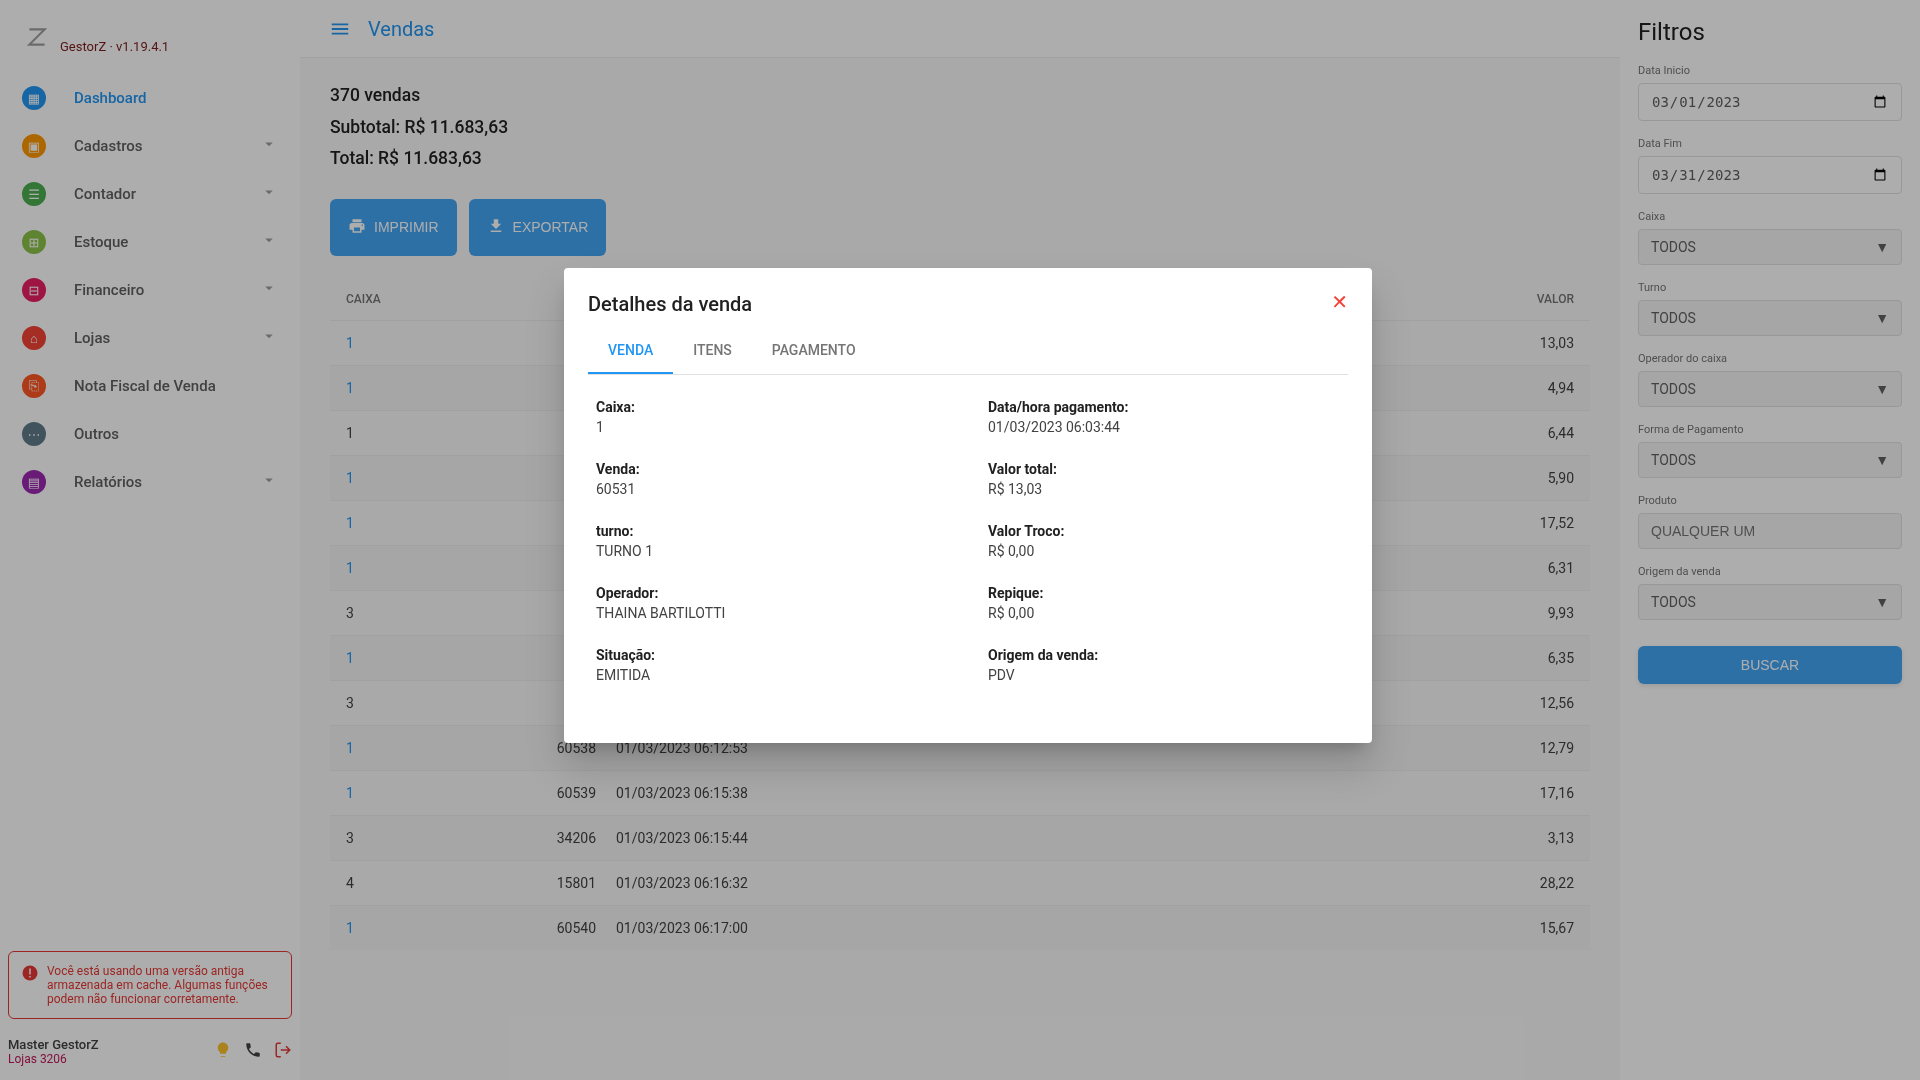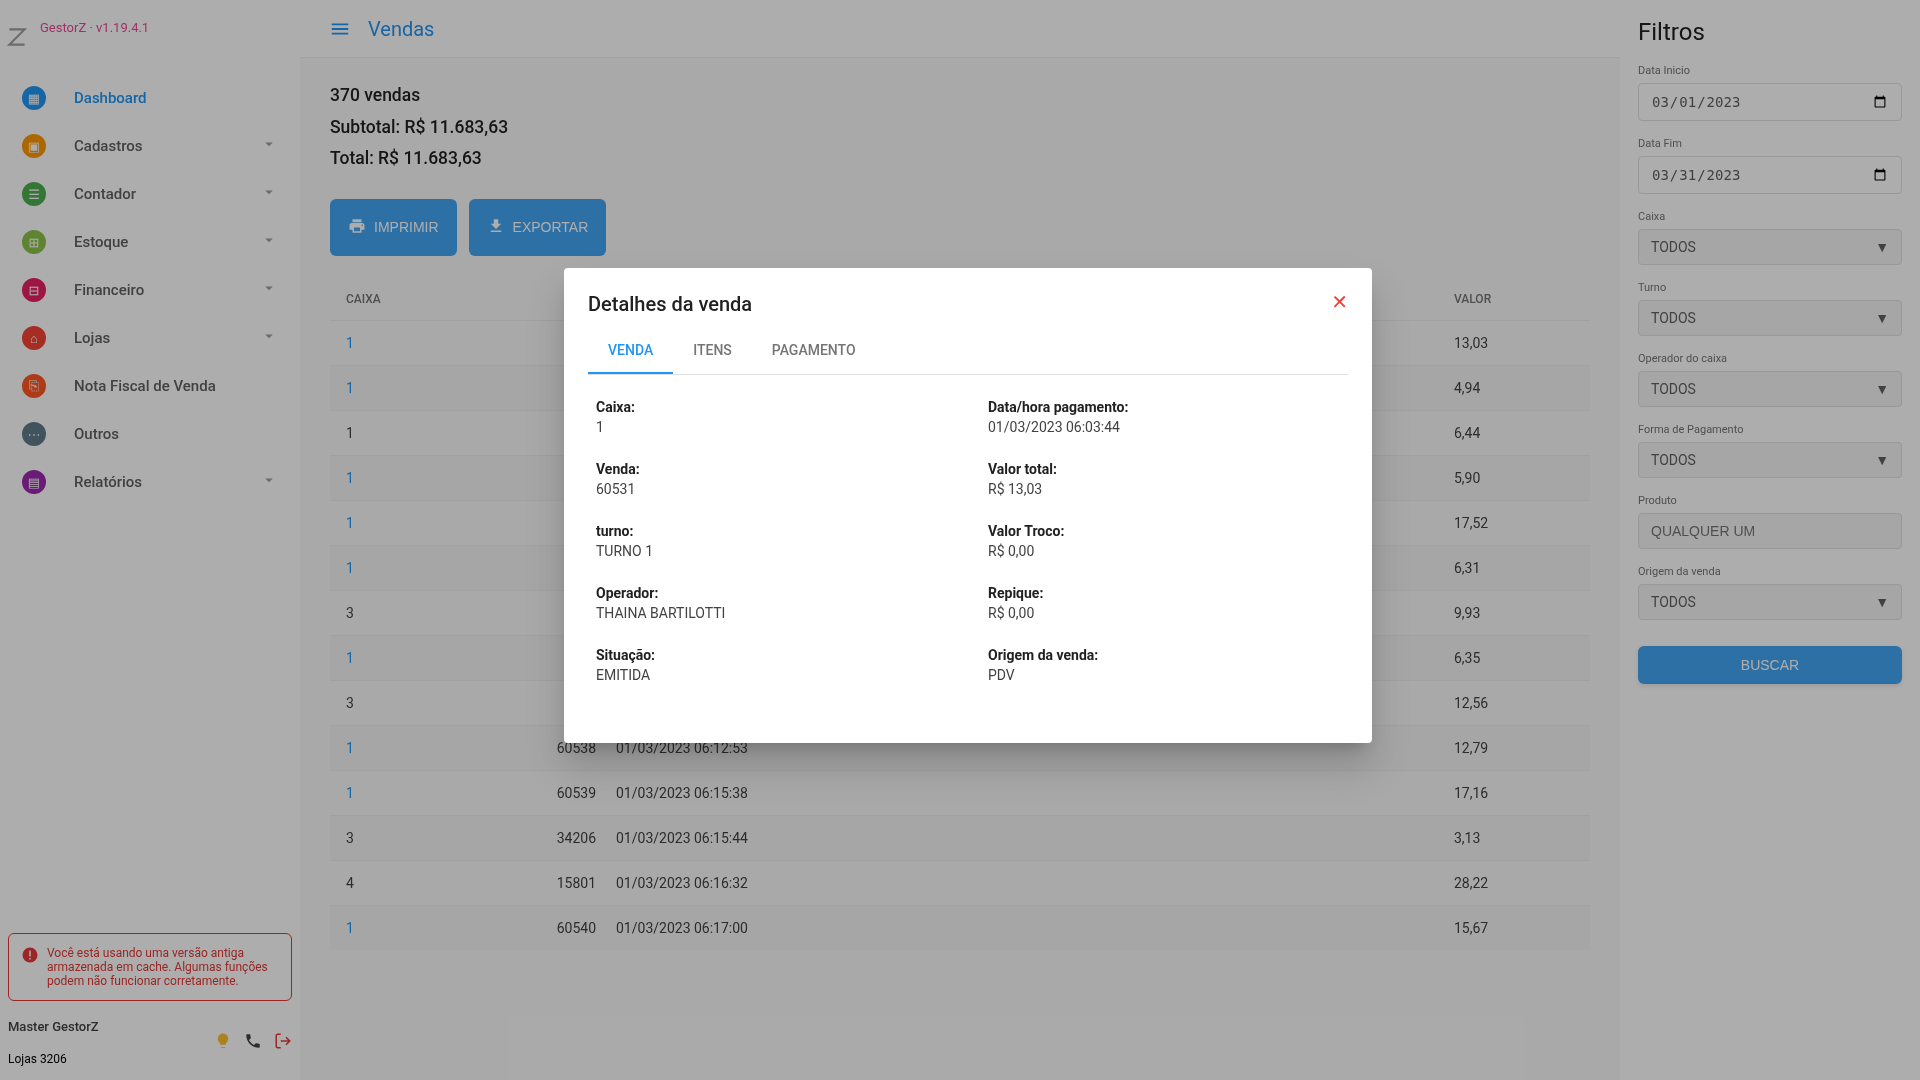"GestorZ" .logo-area { align-items: flex-start -> flex-end; color: #ec4899 -> #7f1d1d; padding: 20px 0 -> 20px 20px }
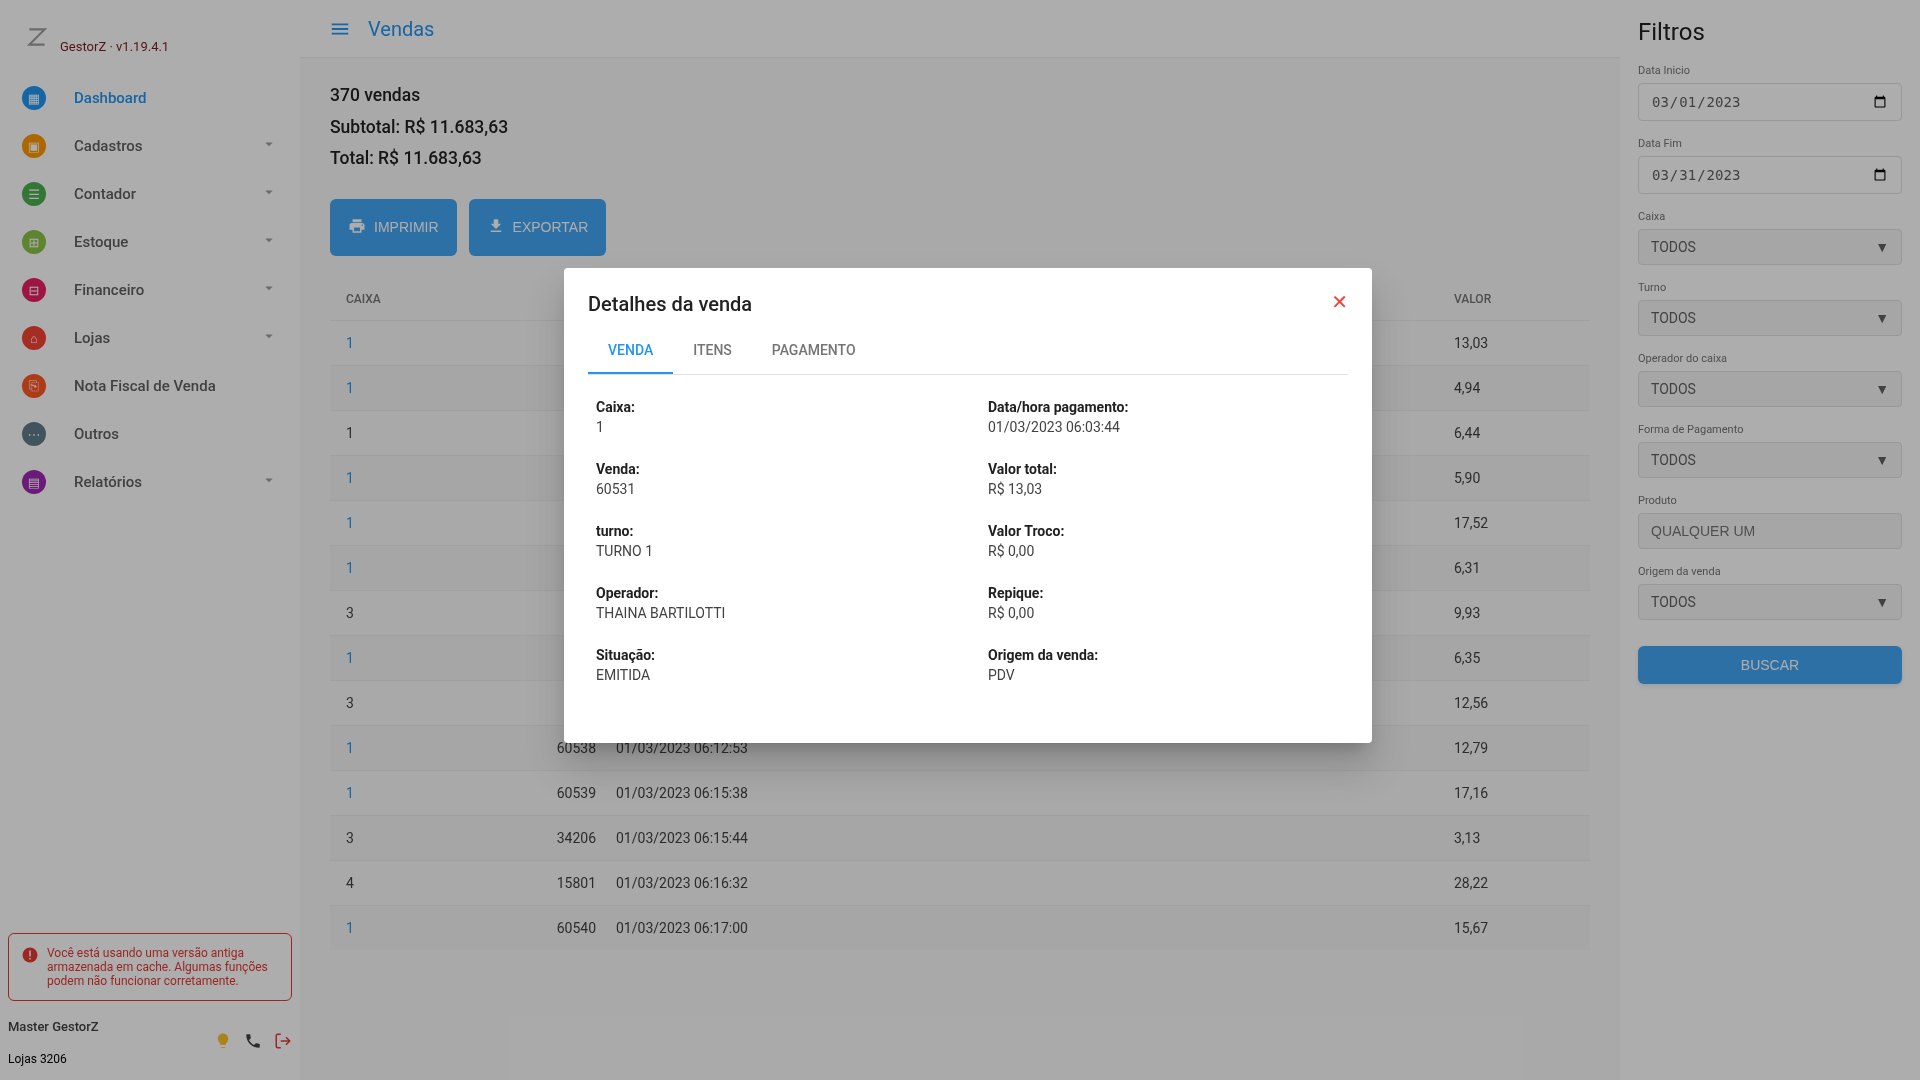"VALOR" .col-valor { text-align: left -> right }
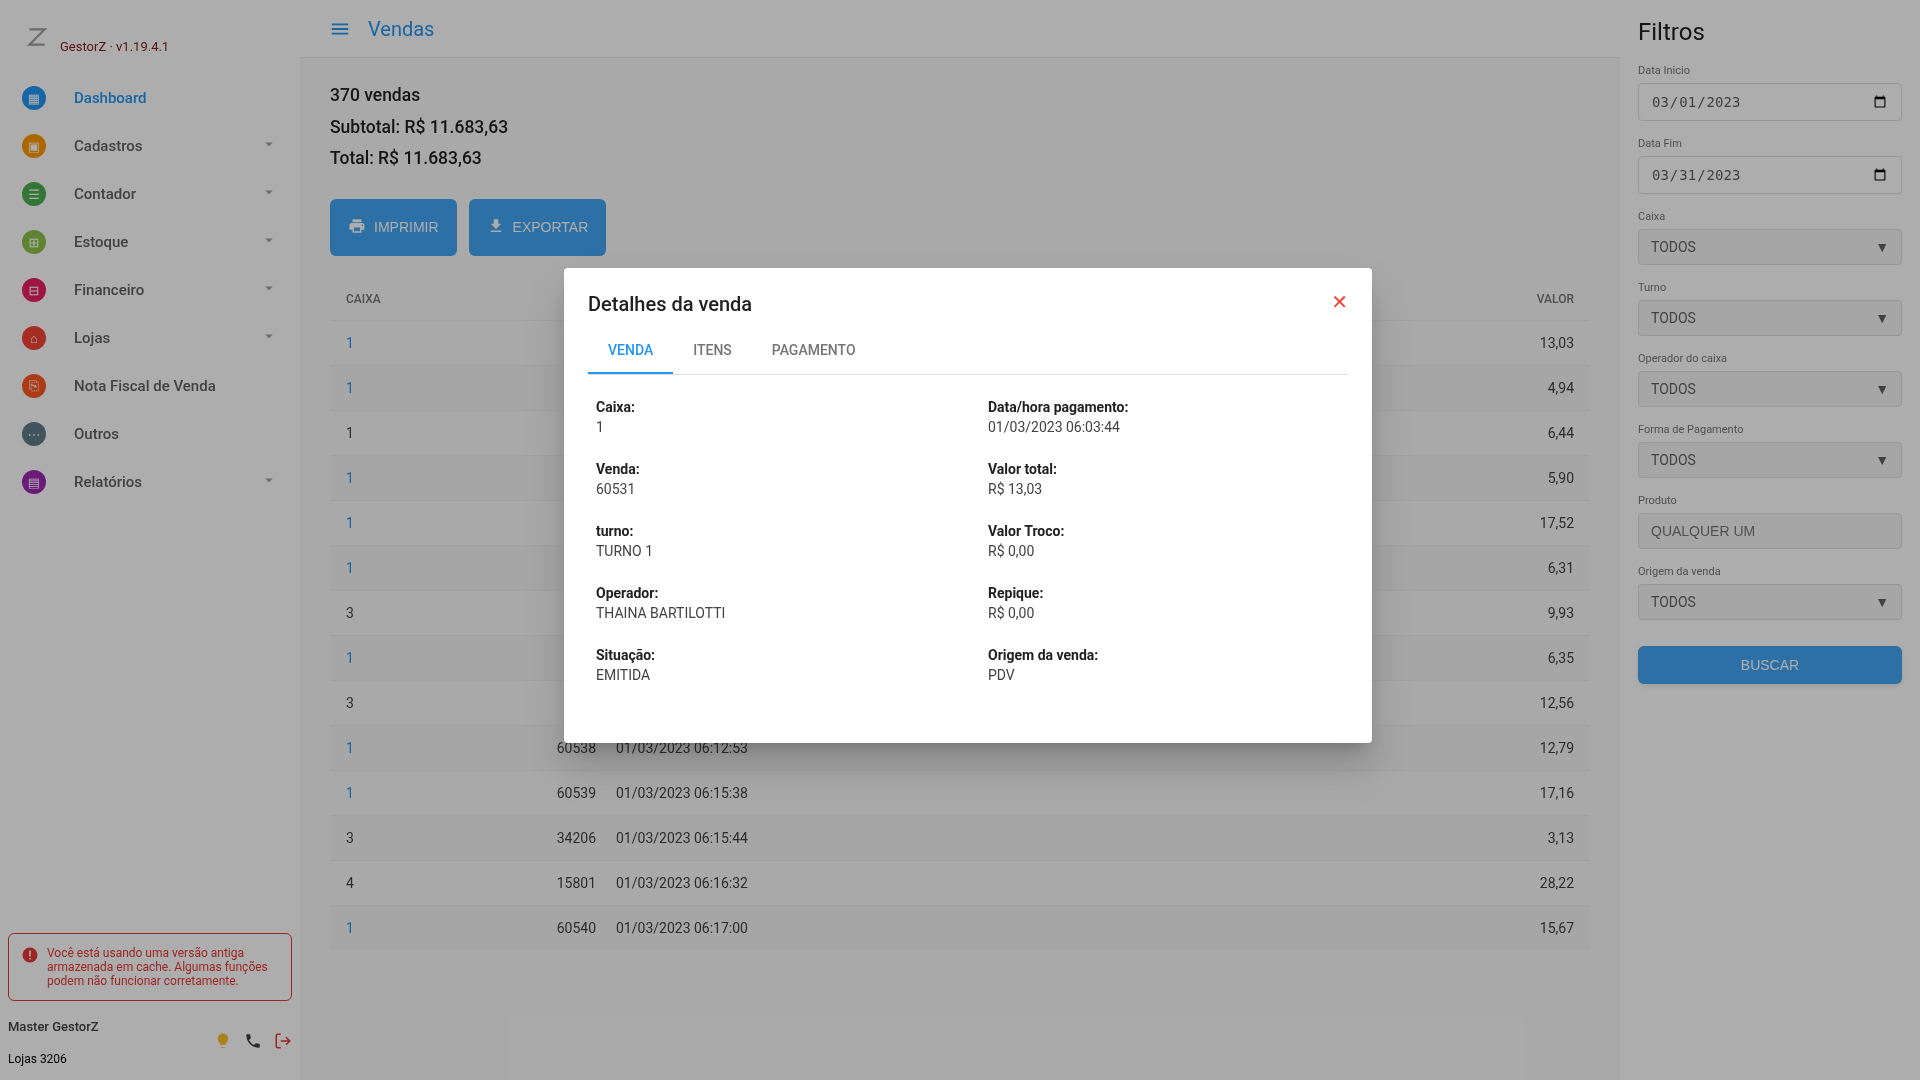"Lojas 3206" .user-store { color: #000000 -> #be185d; margin-top: 18px -> none }
